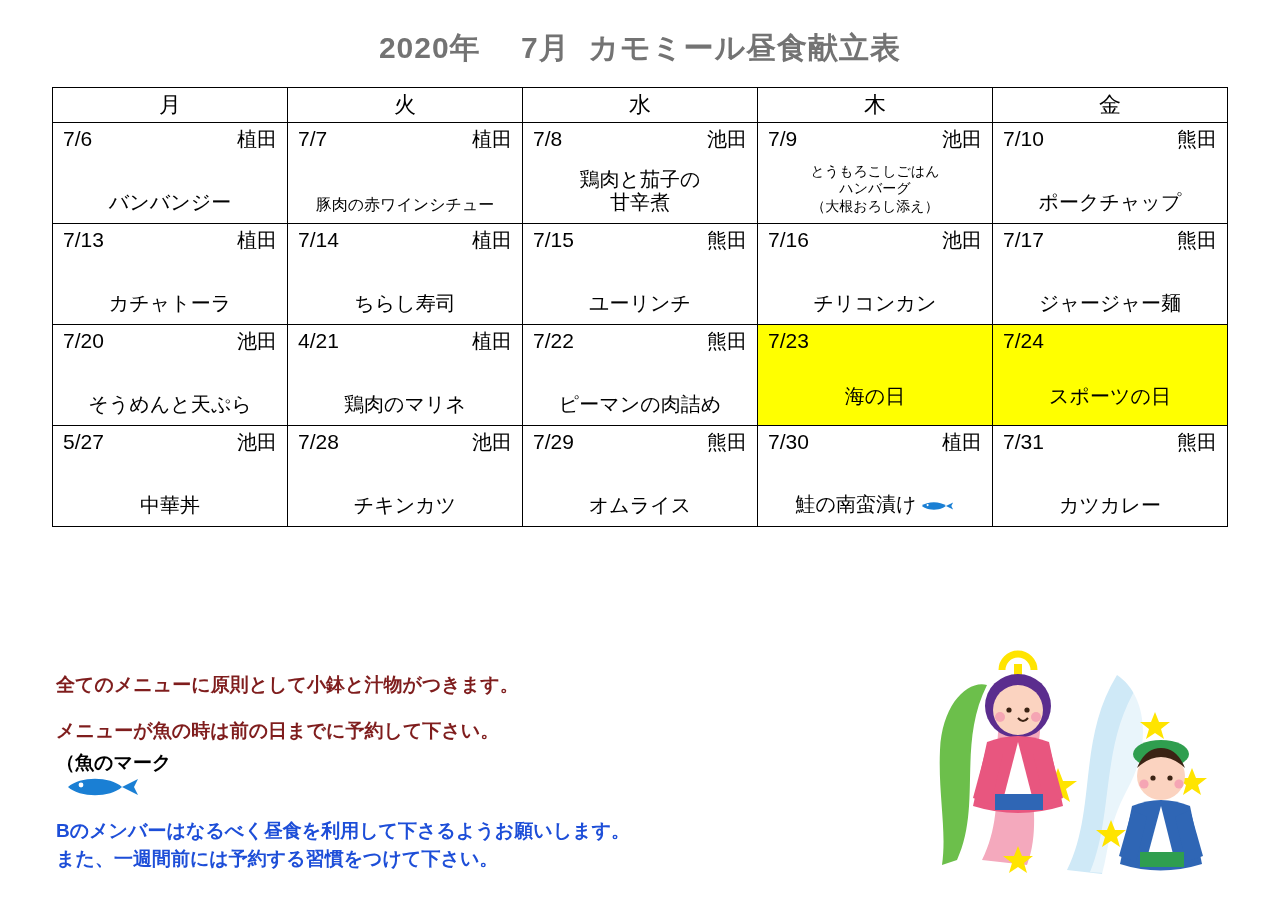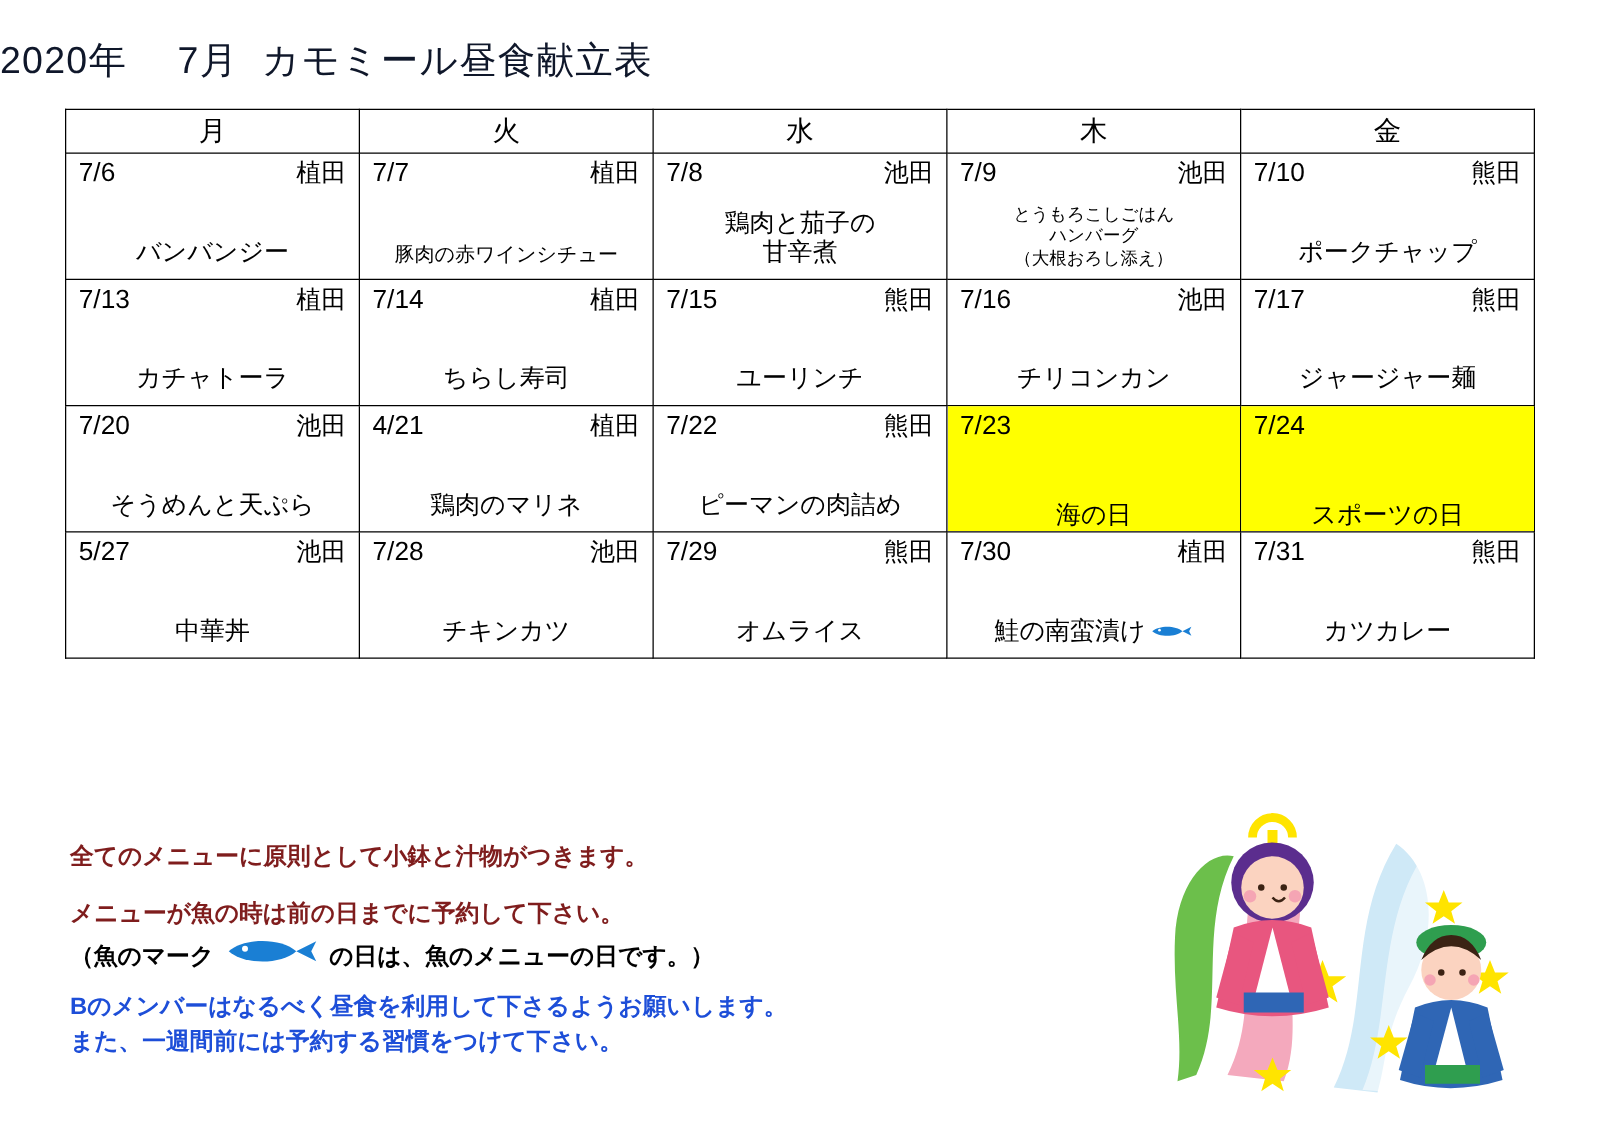"2020年 7月 カモミール昼食献立表" #title { color: #0f172a -> #737373; font-weight: normal -> bold; text-align: left -> center }
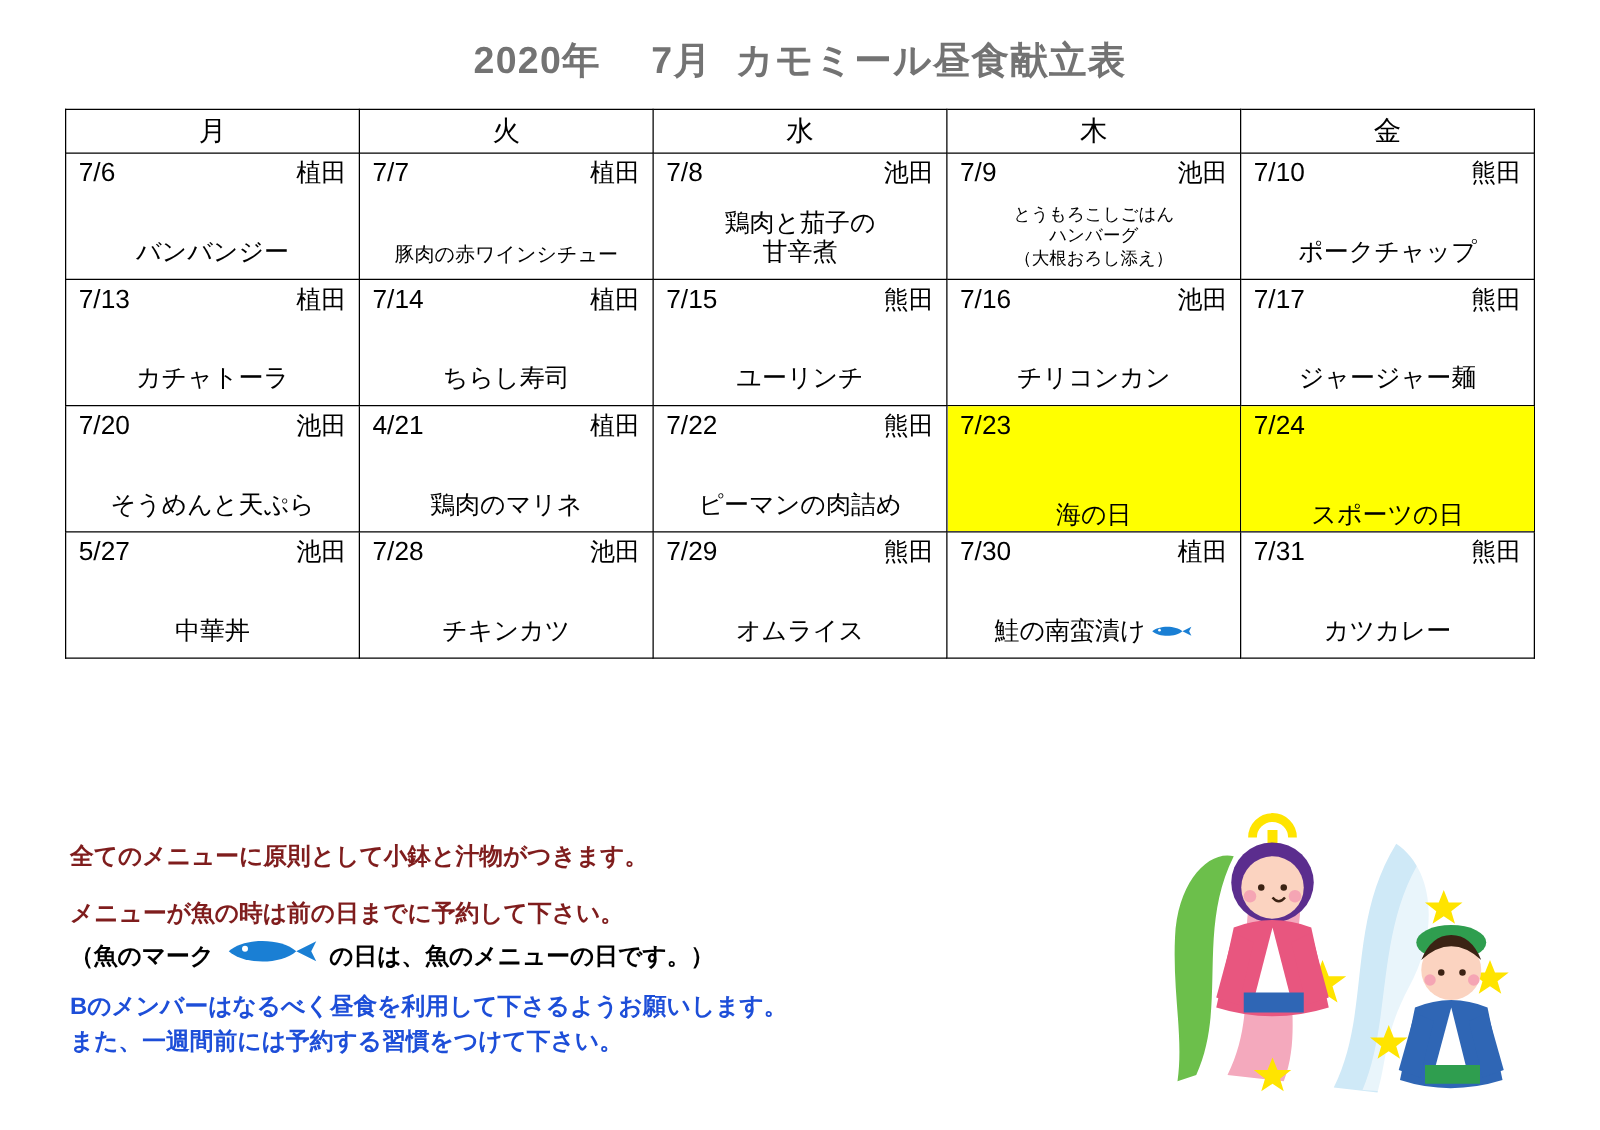"海の日" .menu.mid { bottom: 0 -> 16px }
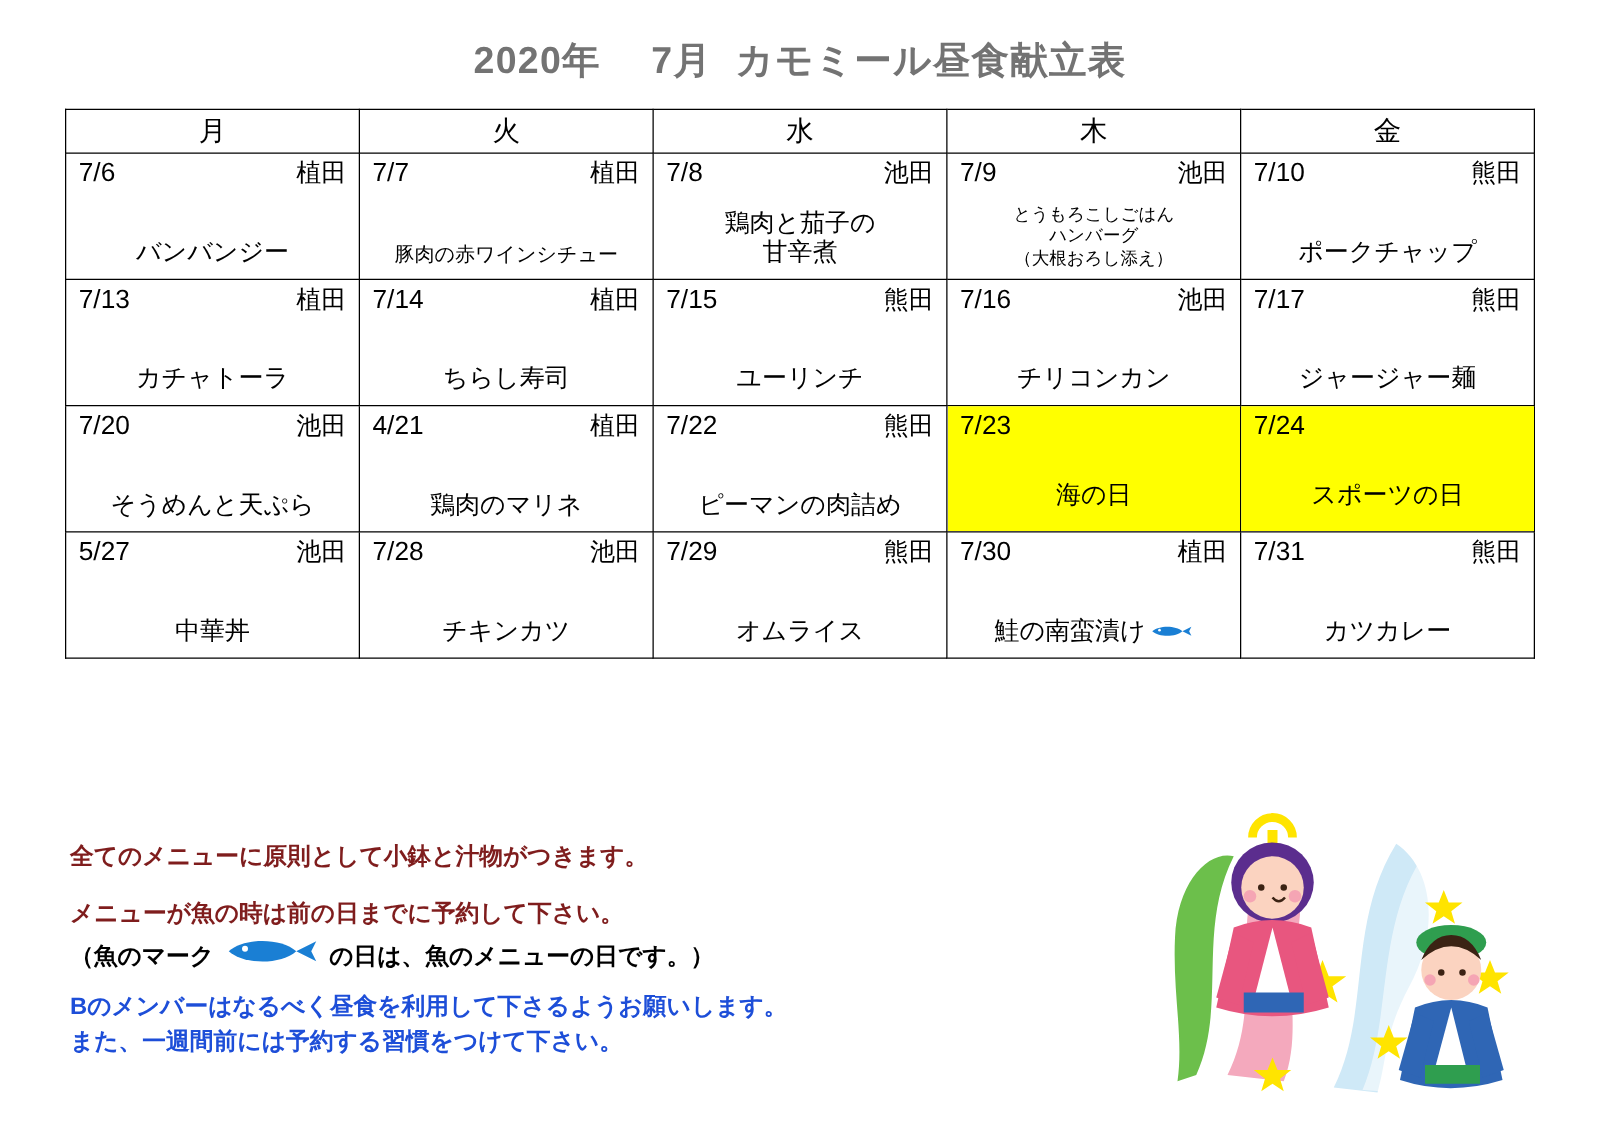"（魚のマーク" .note-line { align-items: flex-end -> flex-start; flex-direction: none -> column }
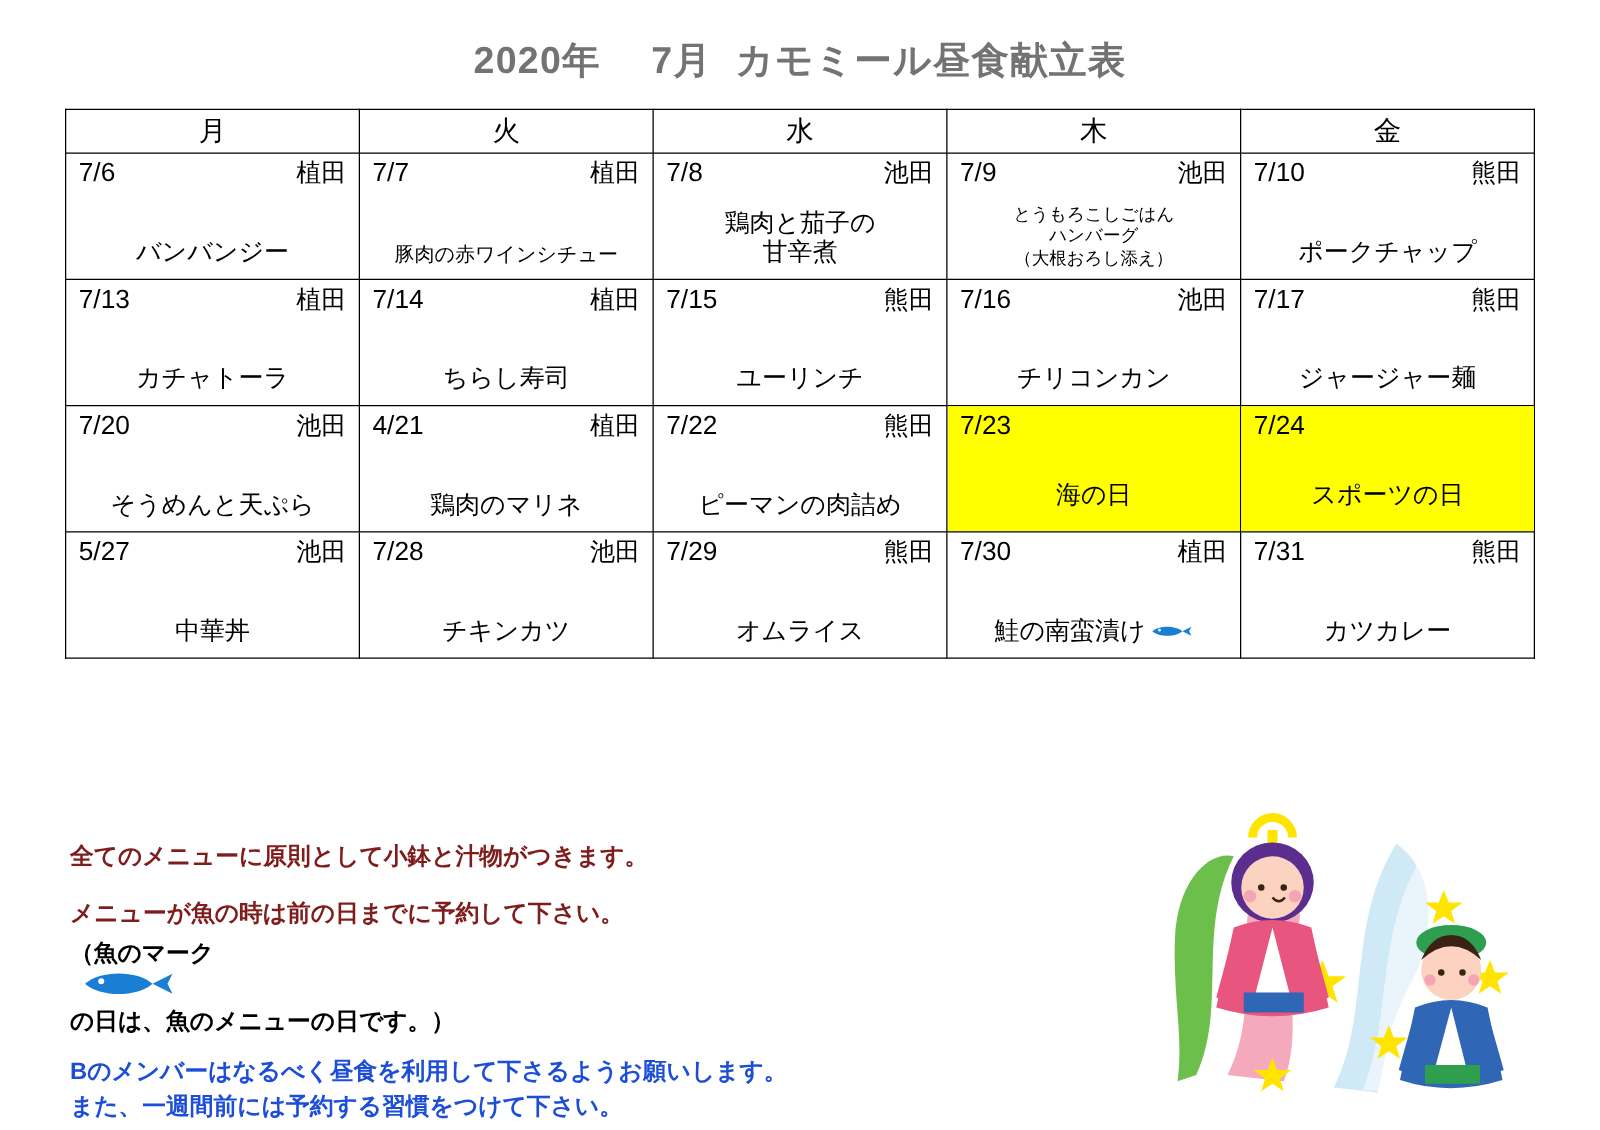"の日は、魚のメニューの日です。）" span { html: <span>の日は、魚のメニューの日です。）</span> -> none }
